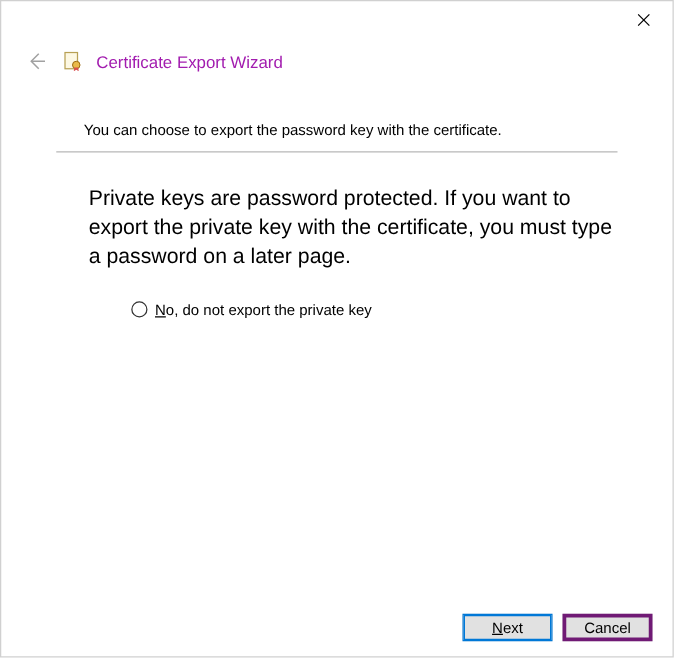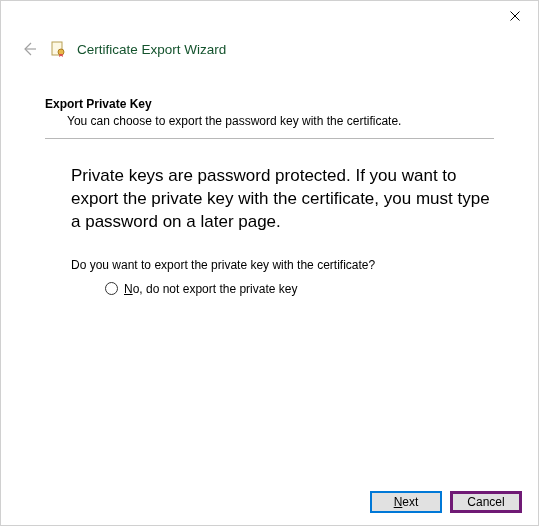"Certificate Export Wizard" .wizard-title { color: #14532d -> #a21caf }
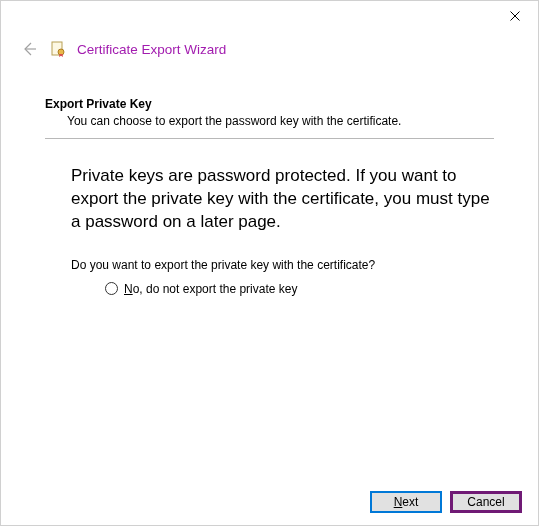"Export Private Key" div.section-heading { html: <div>Export Private Key</div> -> none }
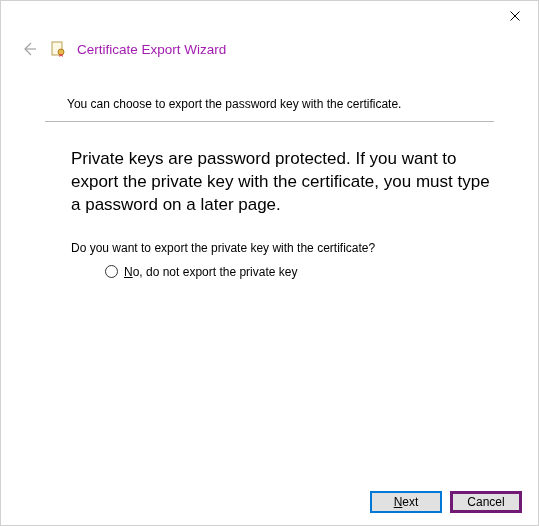"Do you want to export" p.prompt { html: <p>Do you want to export the private key with the certificate?</p> -> none }
